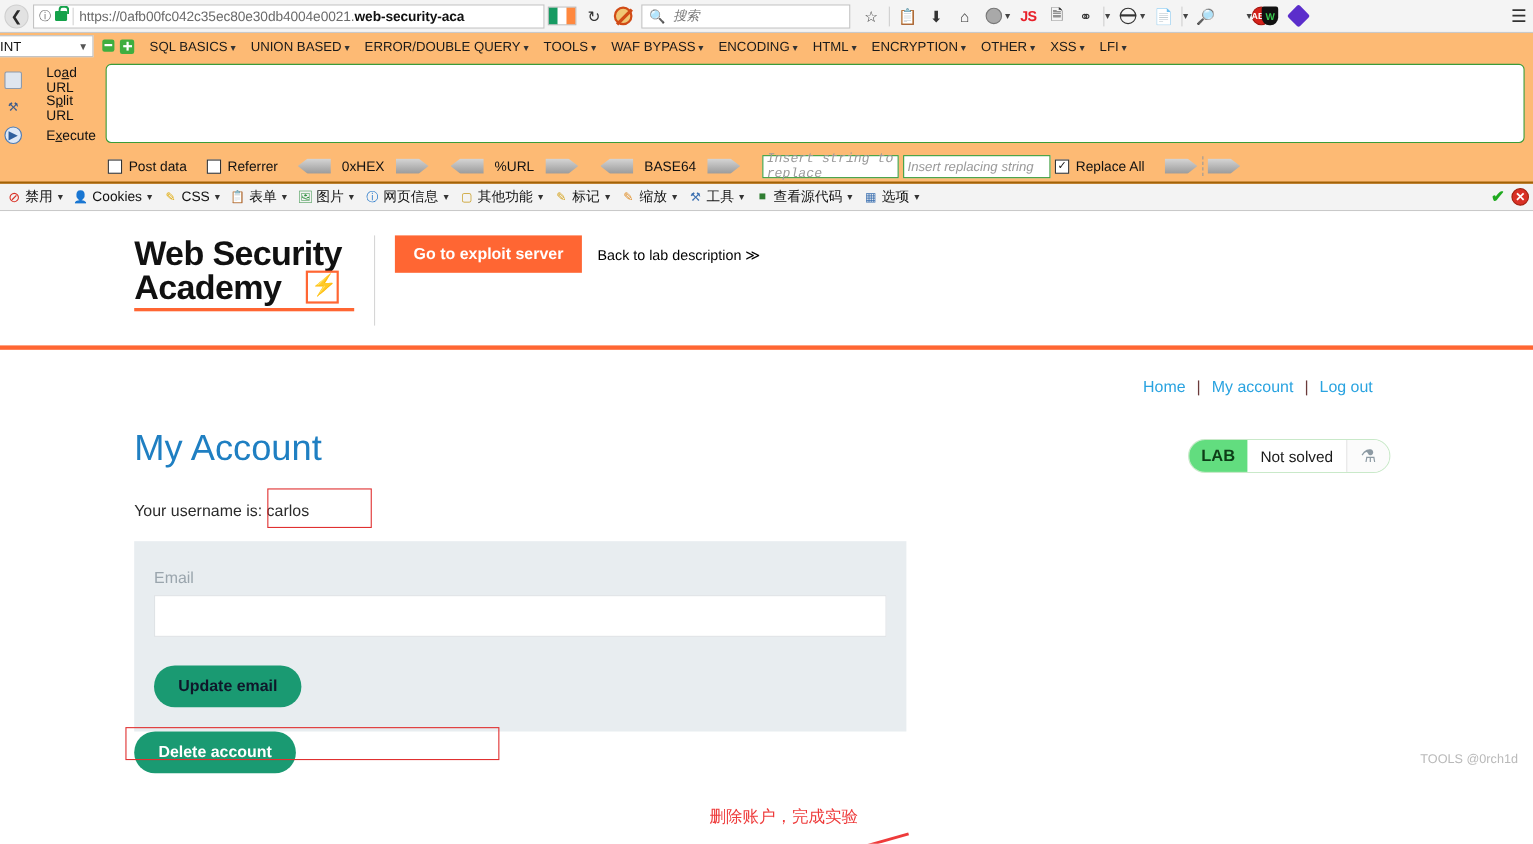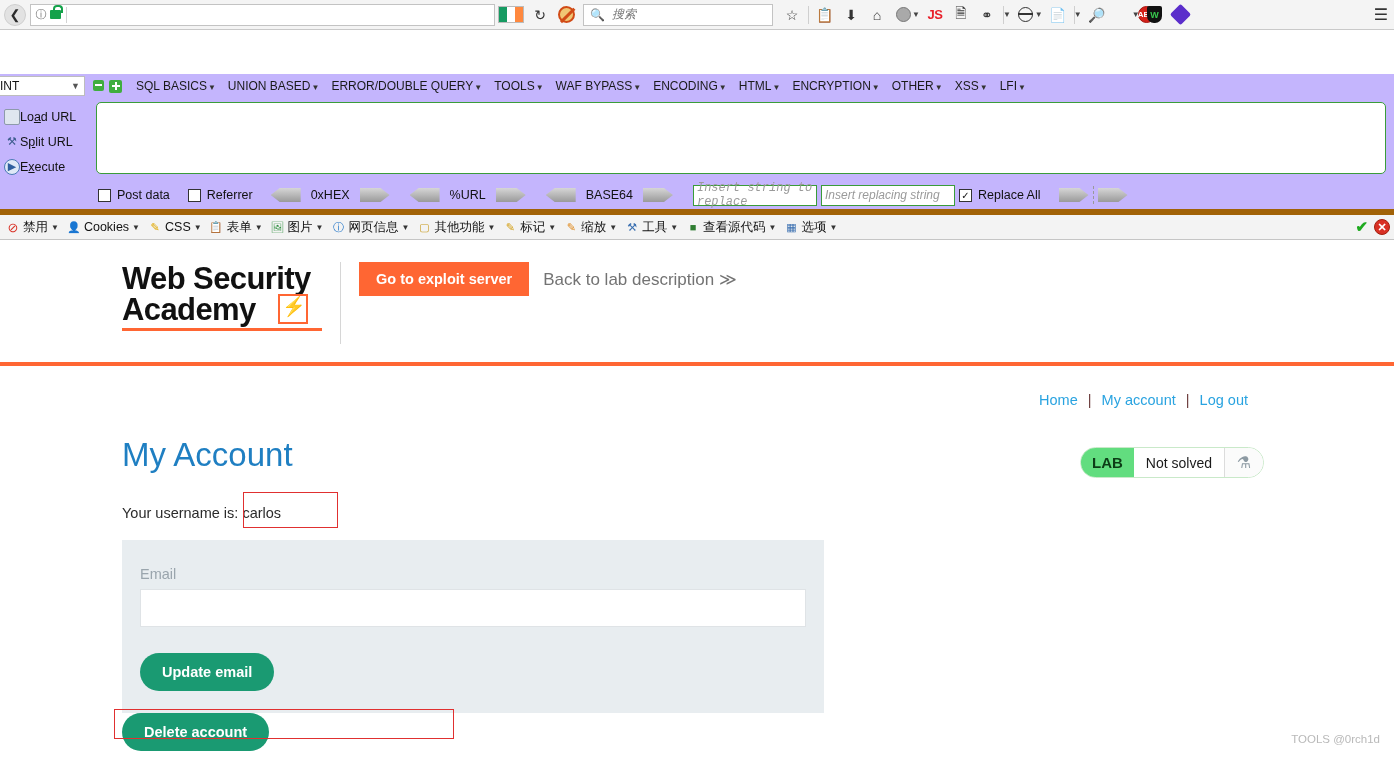"https://0afb00fc042c35ec80e30db4004e0021" span.url-text { html: none -> <span><span>https://0afb00fc042c35ec80e30db4004e0021.</span><span>web-security-aca</span></span> }
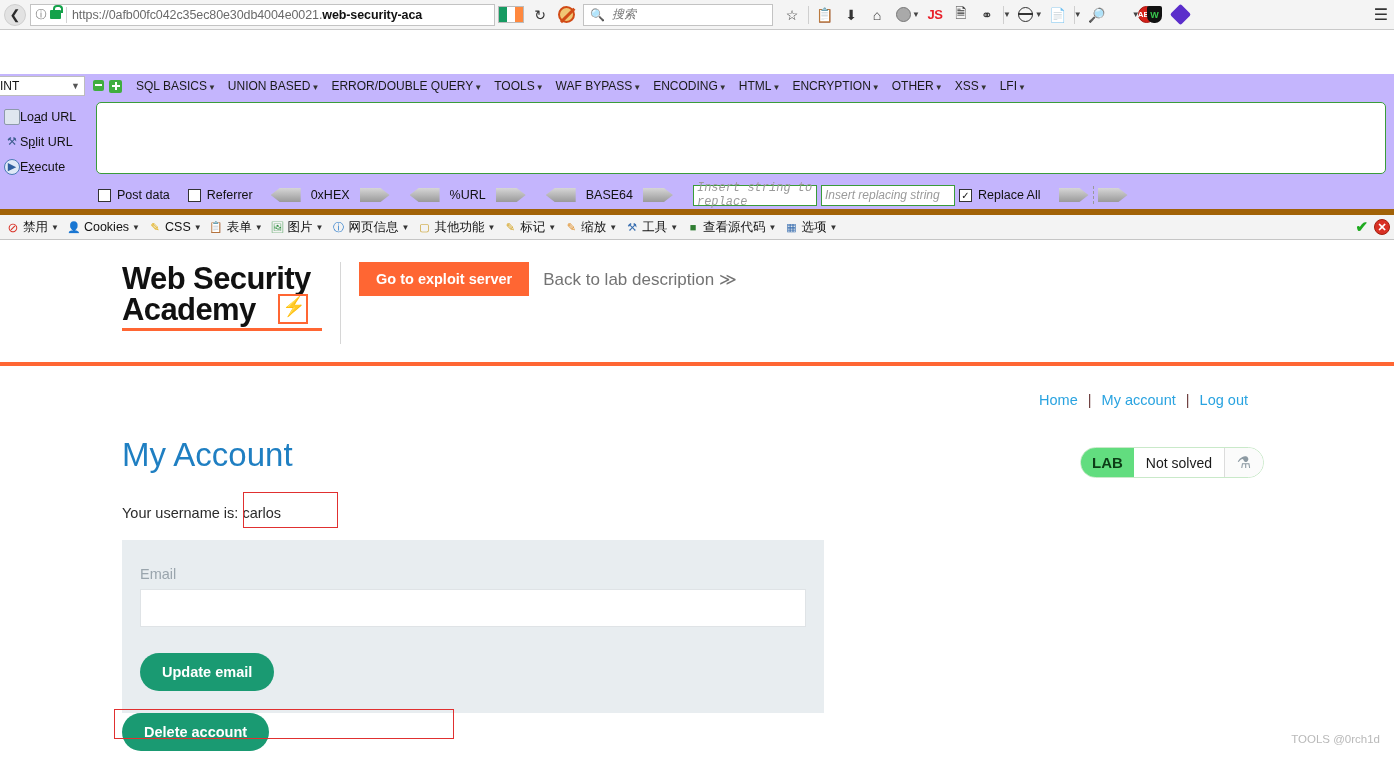"INT" .hackbar { background: #c4b5fd -> #fdba74; border-bottom: 6px solid #a16207 -> 2px solid #a16207; margin-top: 44px -> none }
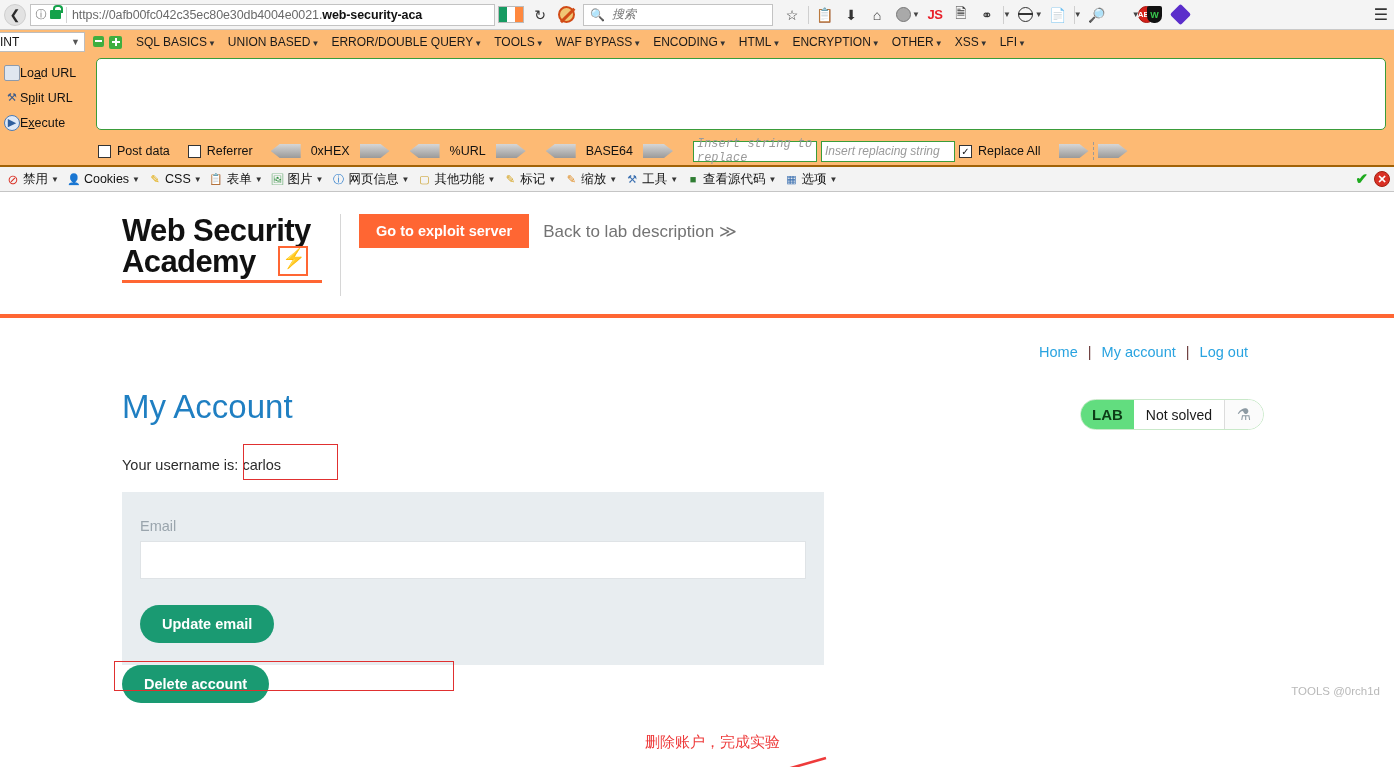"Load URL" .hb-action { gap: 0 -> 22px }
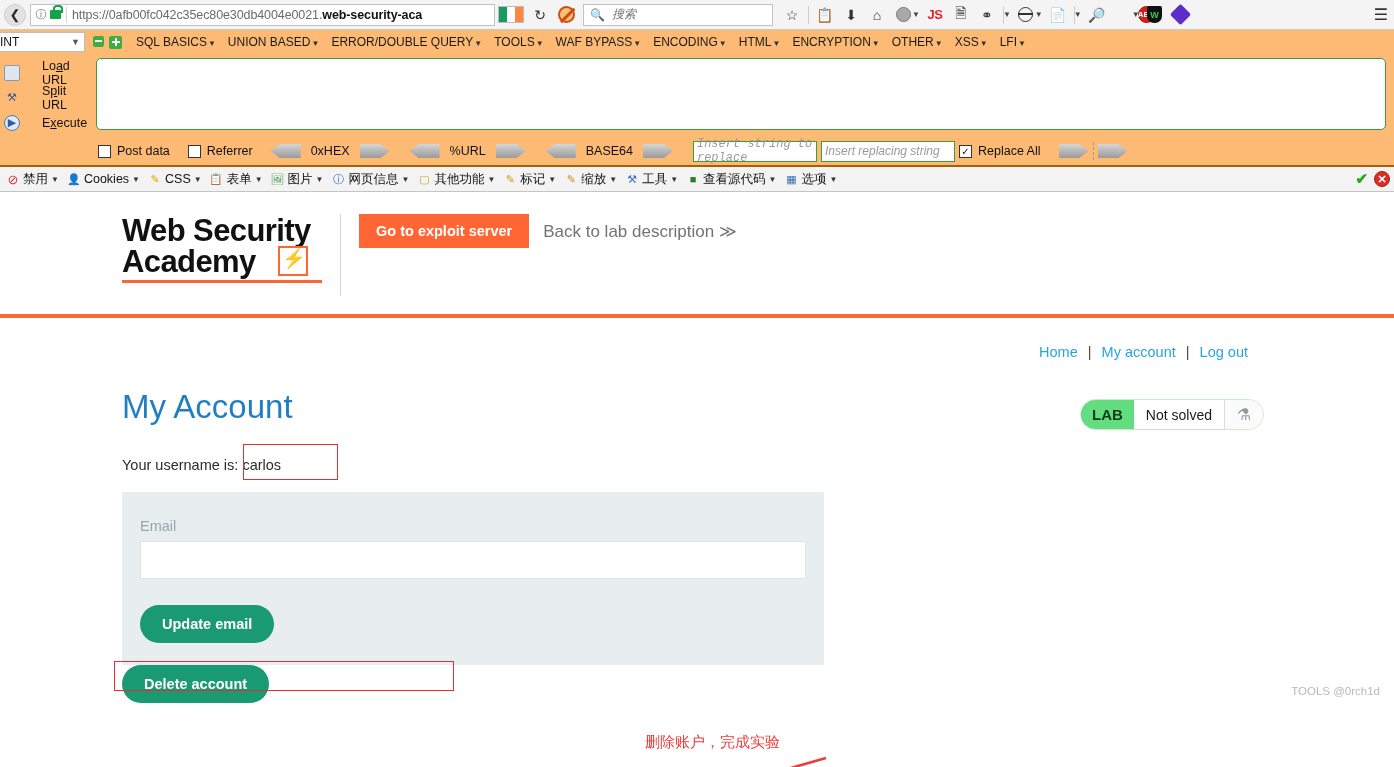"Back to lab description ≫" .back-link { color: #737373 -> #000000; font-size: 17px -> 13px }
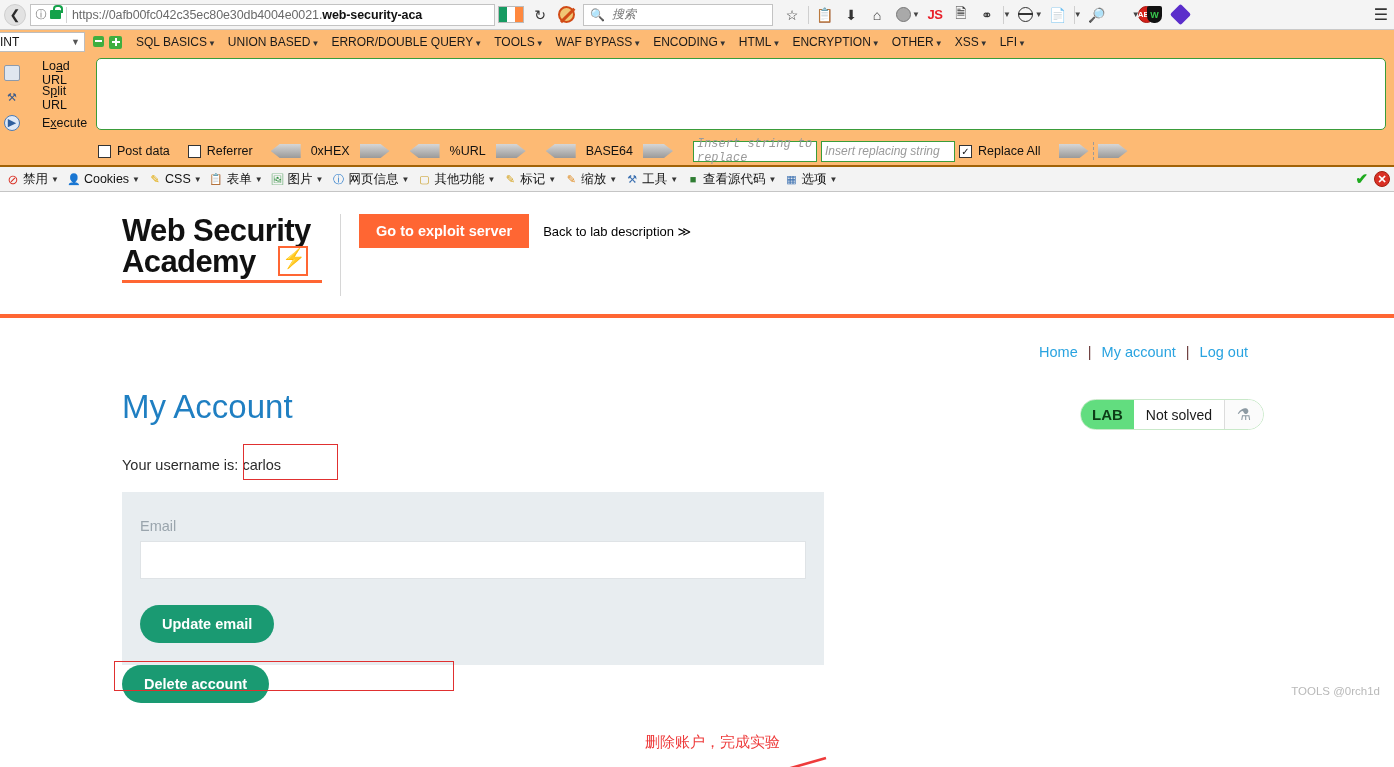"Update email" .btn-update { color: #ffffff -> #0f172a }
